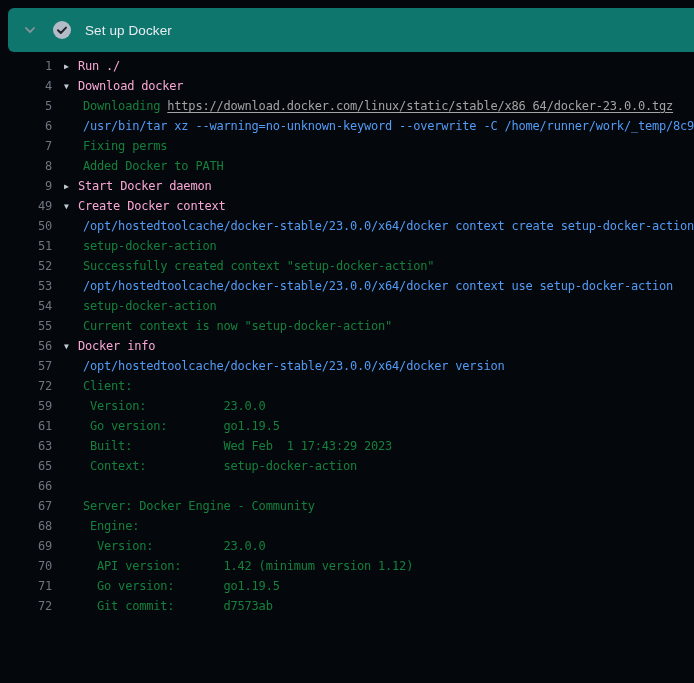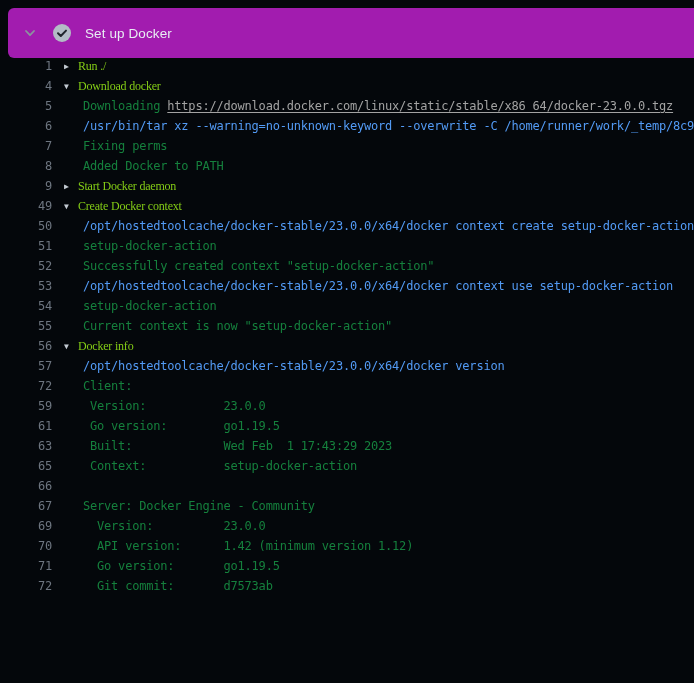"Set up Docker" .step-header { background: #a21caf -> #0f766e; height: 50px -> 44px }
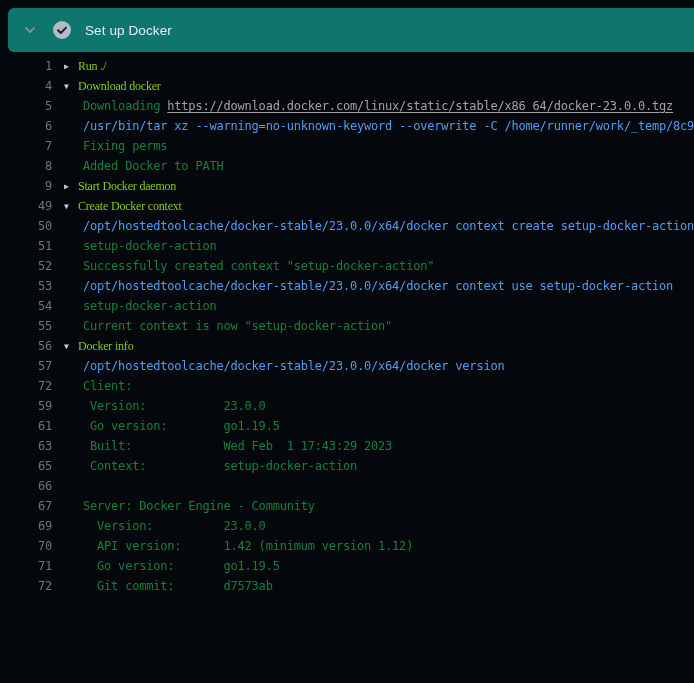"Run ./" .row.group .seg-plain { color: #84cc16 -> #f9a8d4; font-family: Liberation Serif, serif -> none }
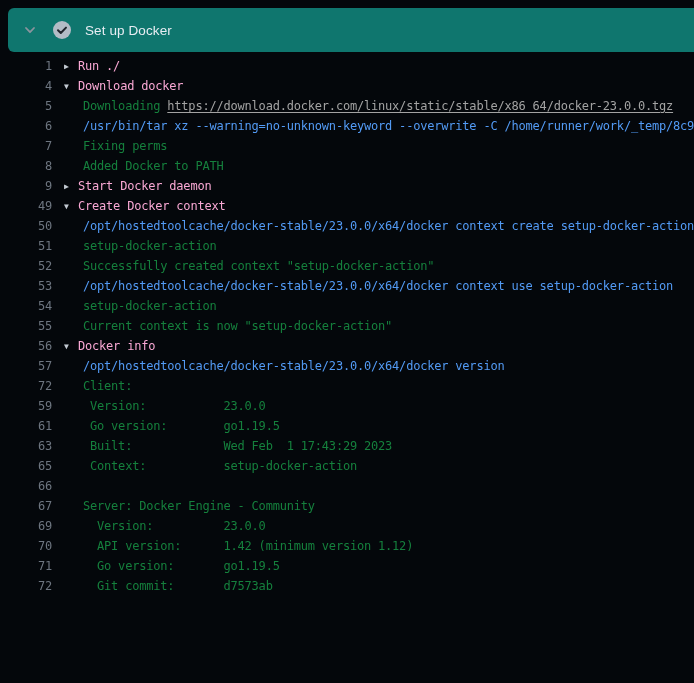"68" div.row { html: none -> <div><span>68</span><span><span> Engine:</span></span></div> }
